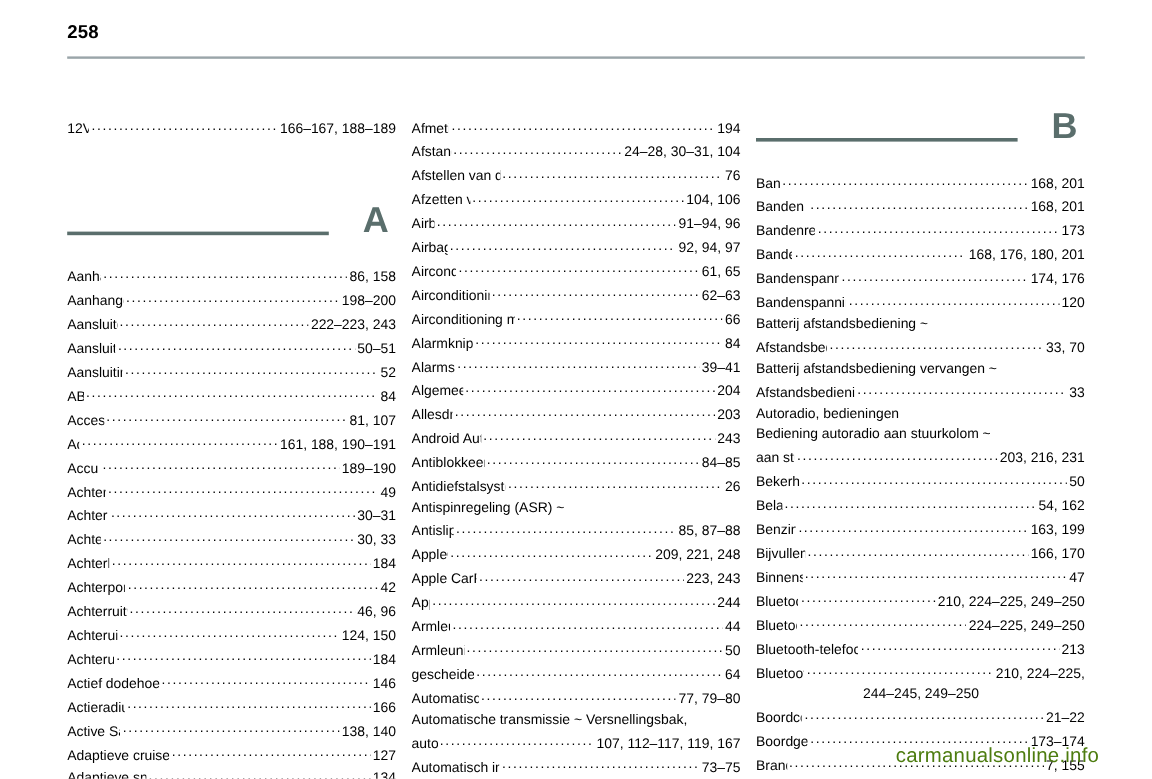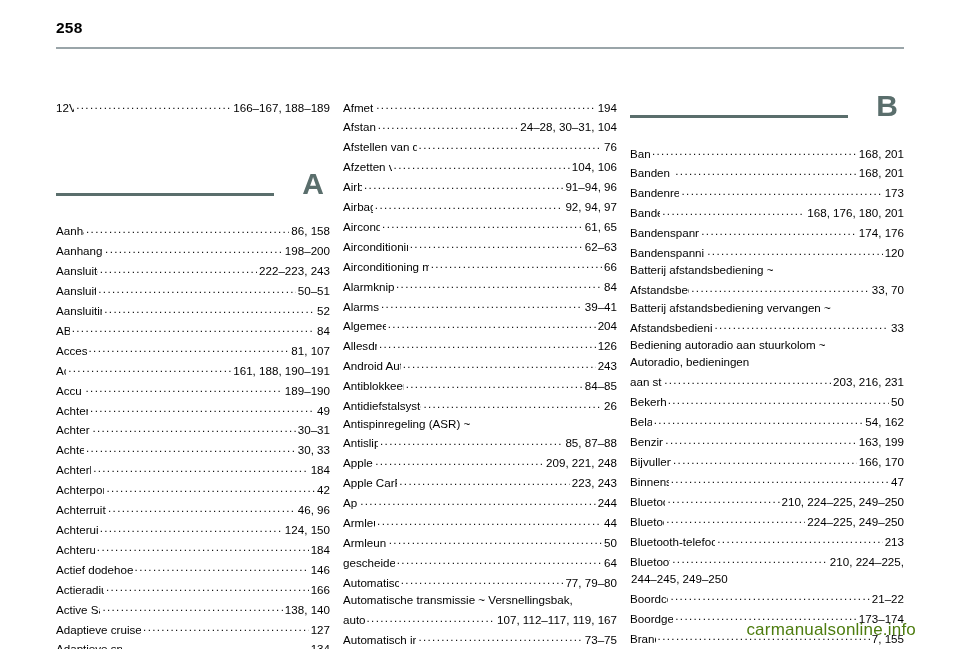"126" span.pages { text: 126 -> 203 }
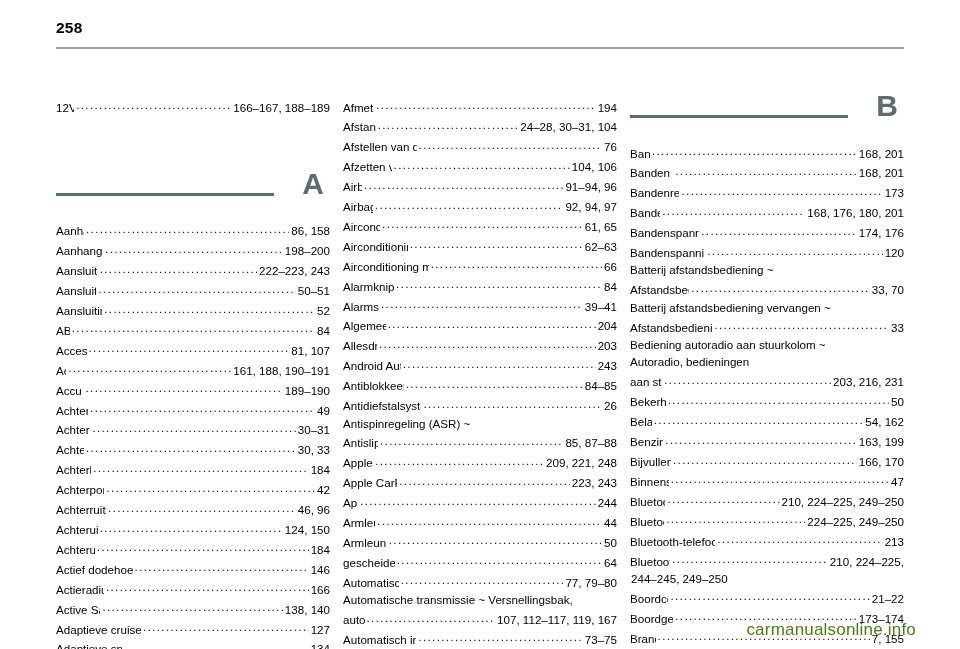"Bediening autoradio aan stuurkolom ~" div.entry { order: before "Autoradio, bedieningen" -> after "Autoradio, bedieningen" }
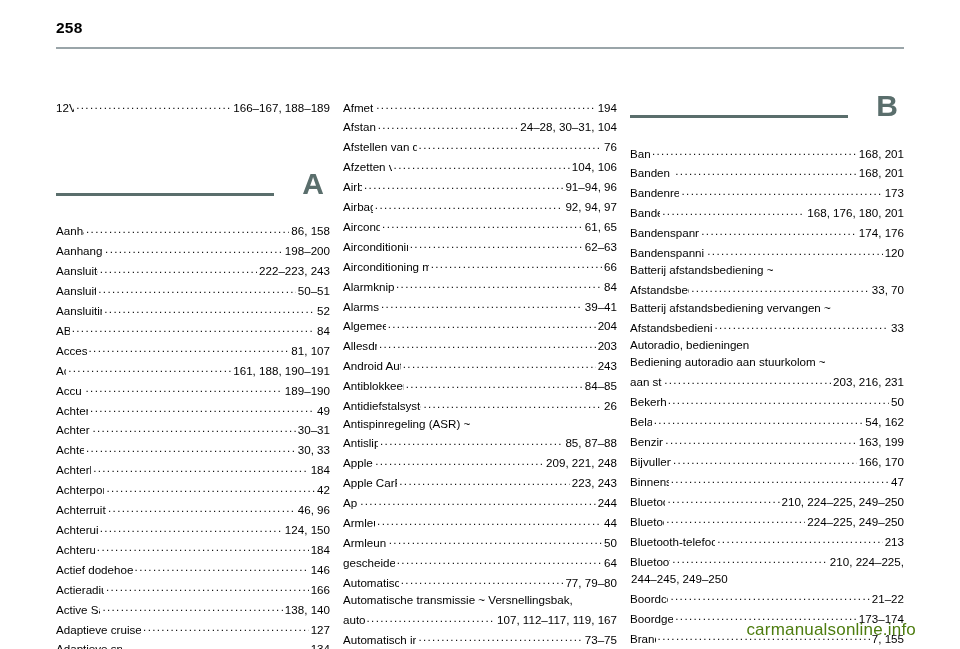"244–245, 249–250" .entry.cont-pages { justify-content: flex-start -> center }
